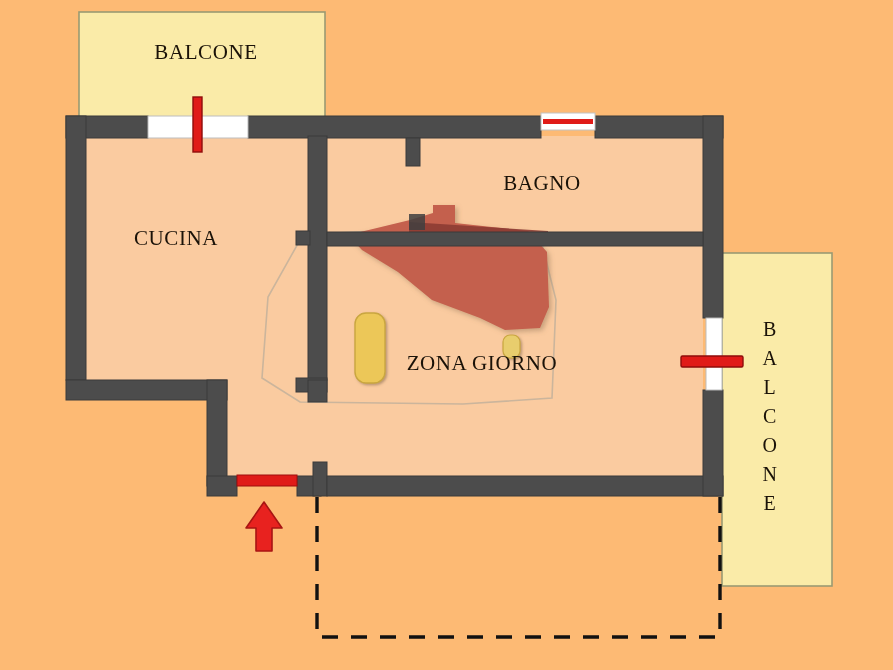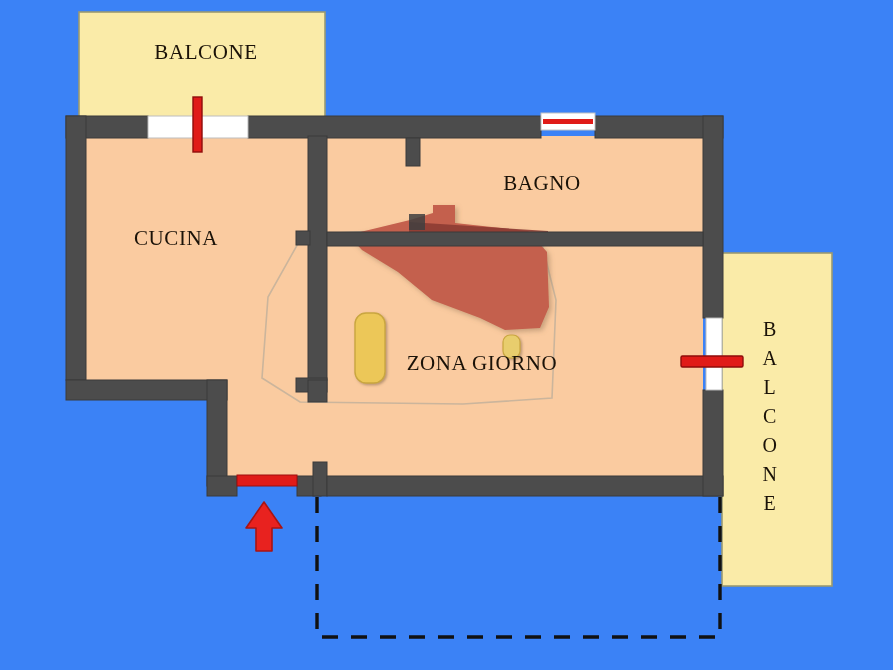"BALCONE" #plan-root { background: #3b82f6 -> #fdba74 }
